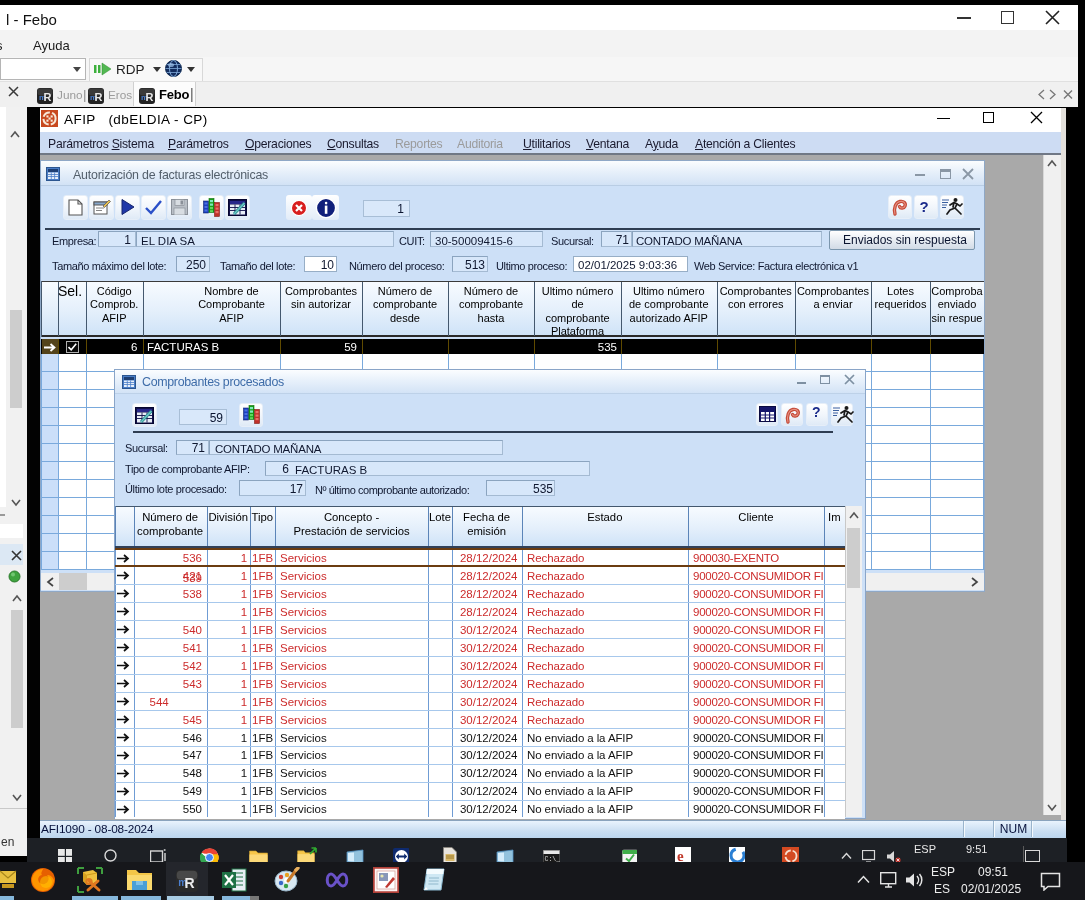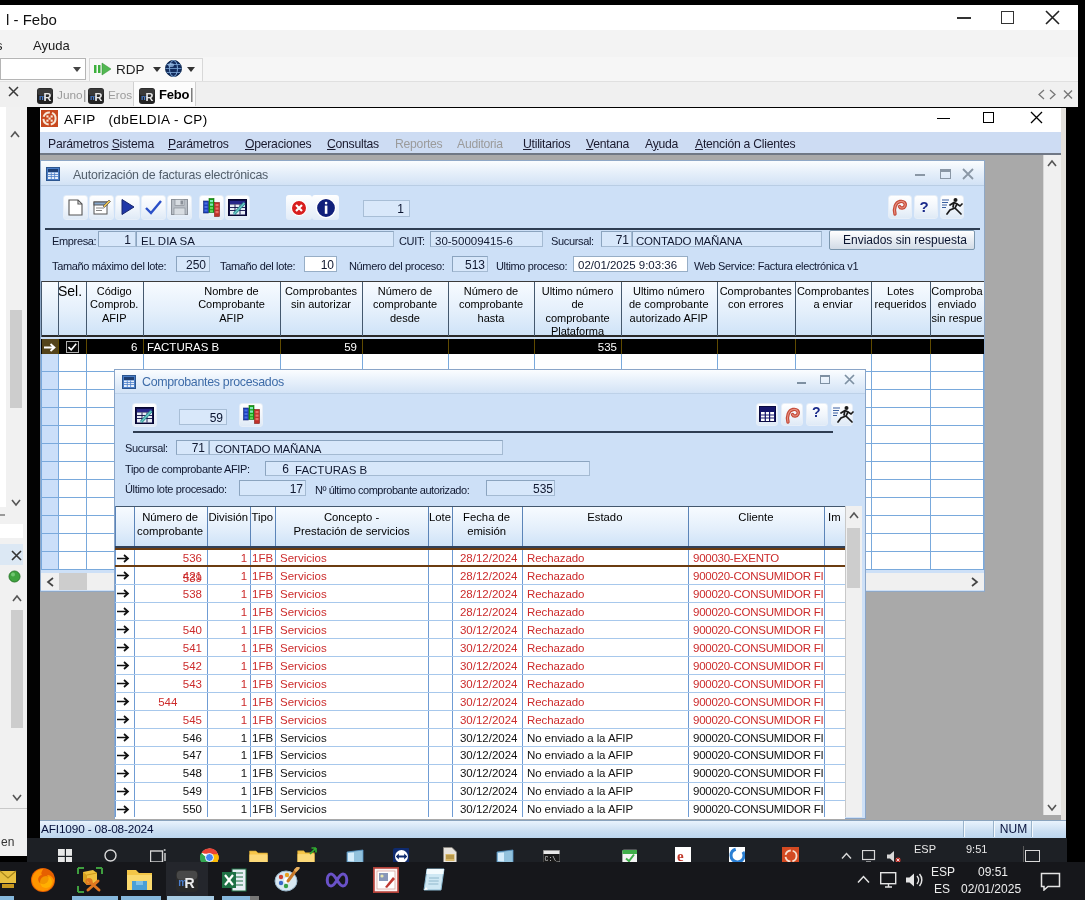"544" div { padding-left: none -> 16px; text-align: center -> left }
